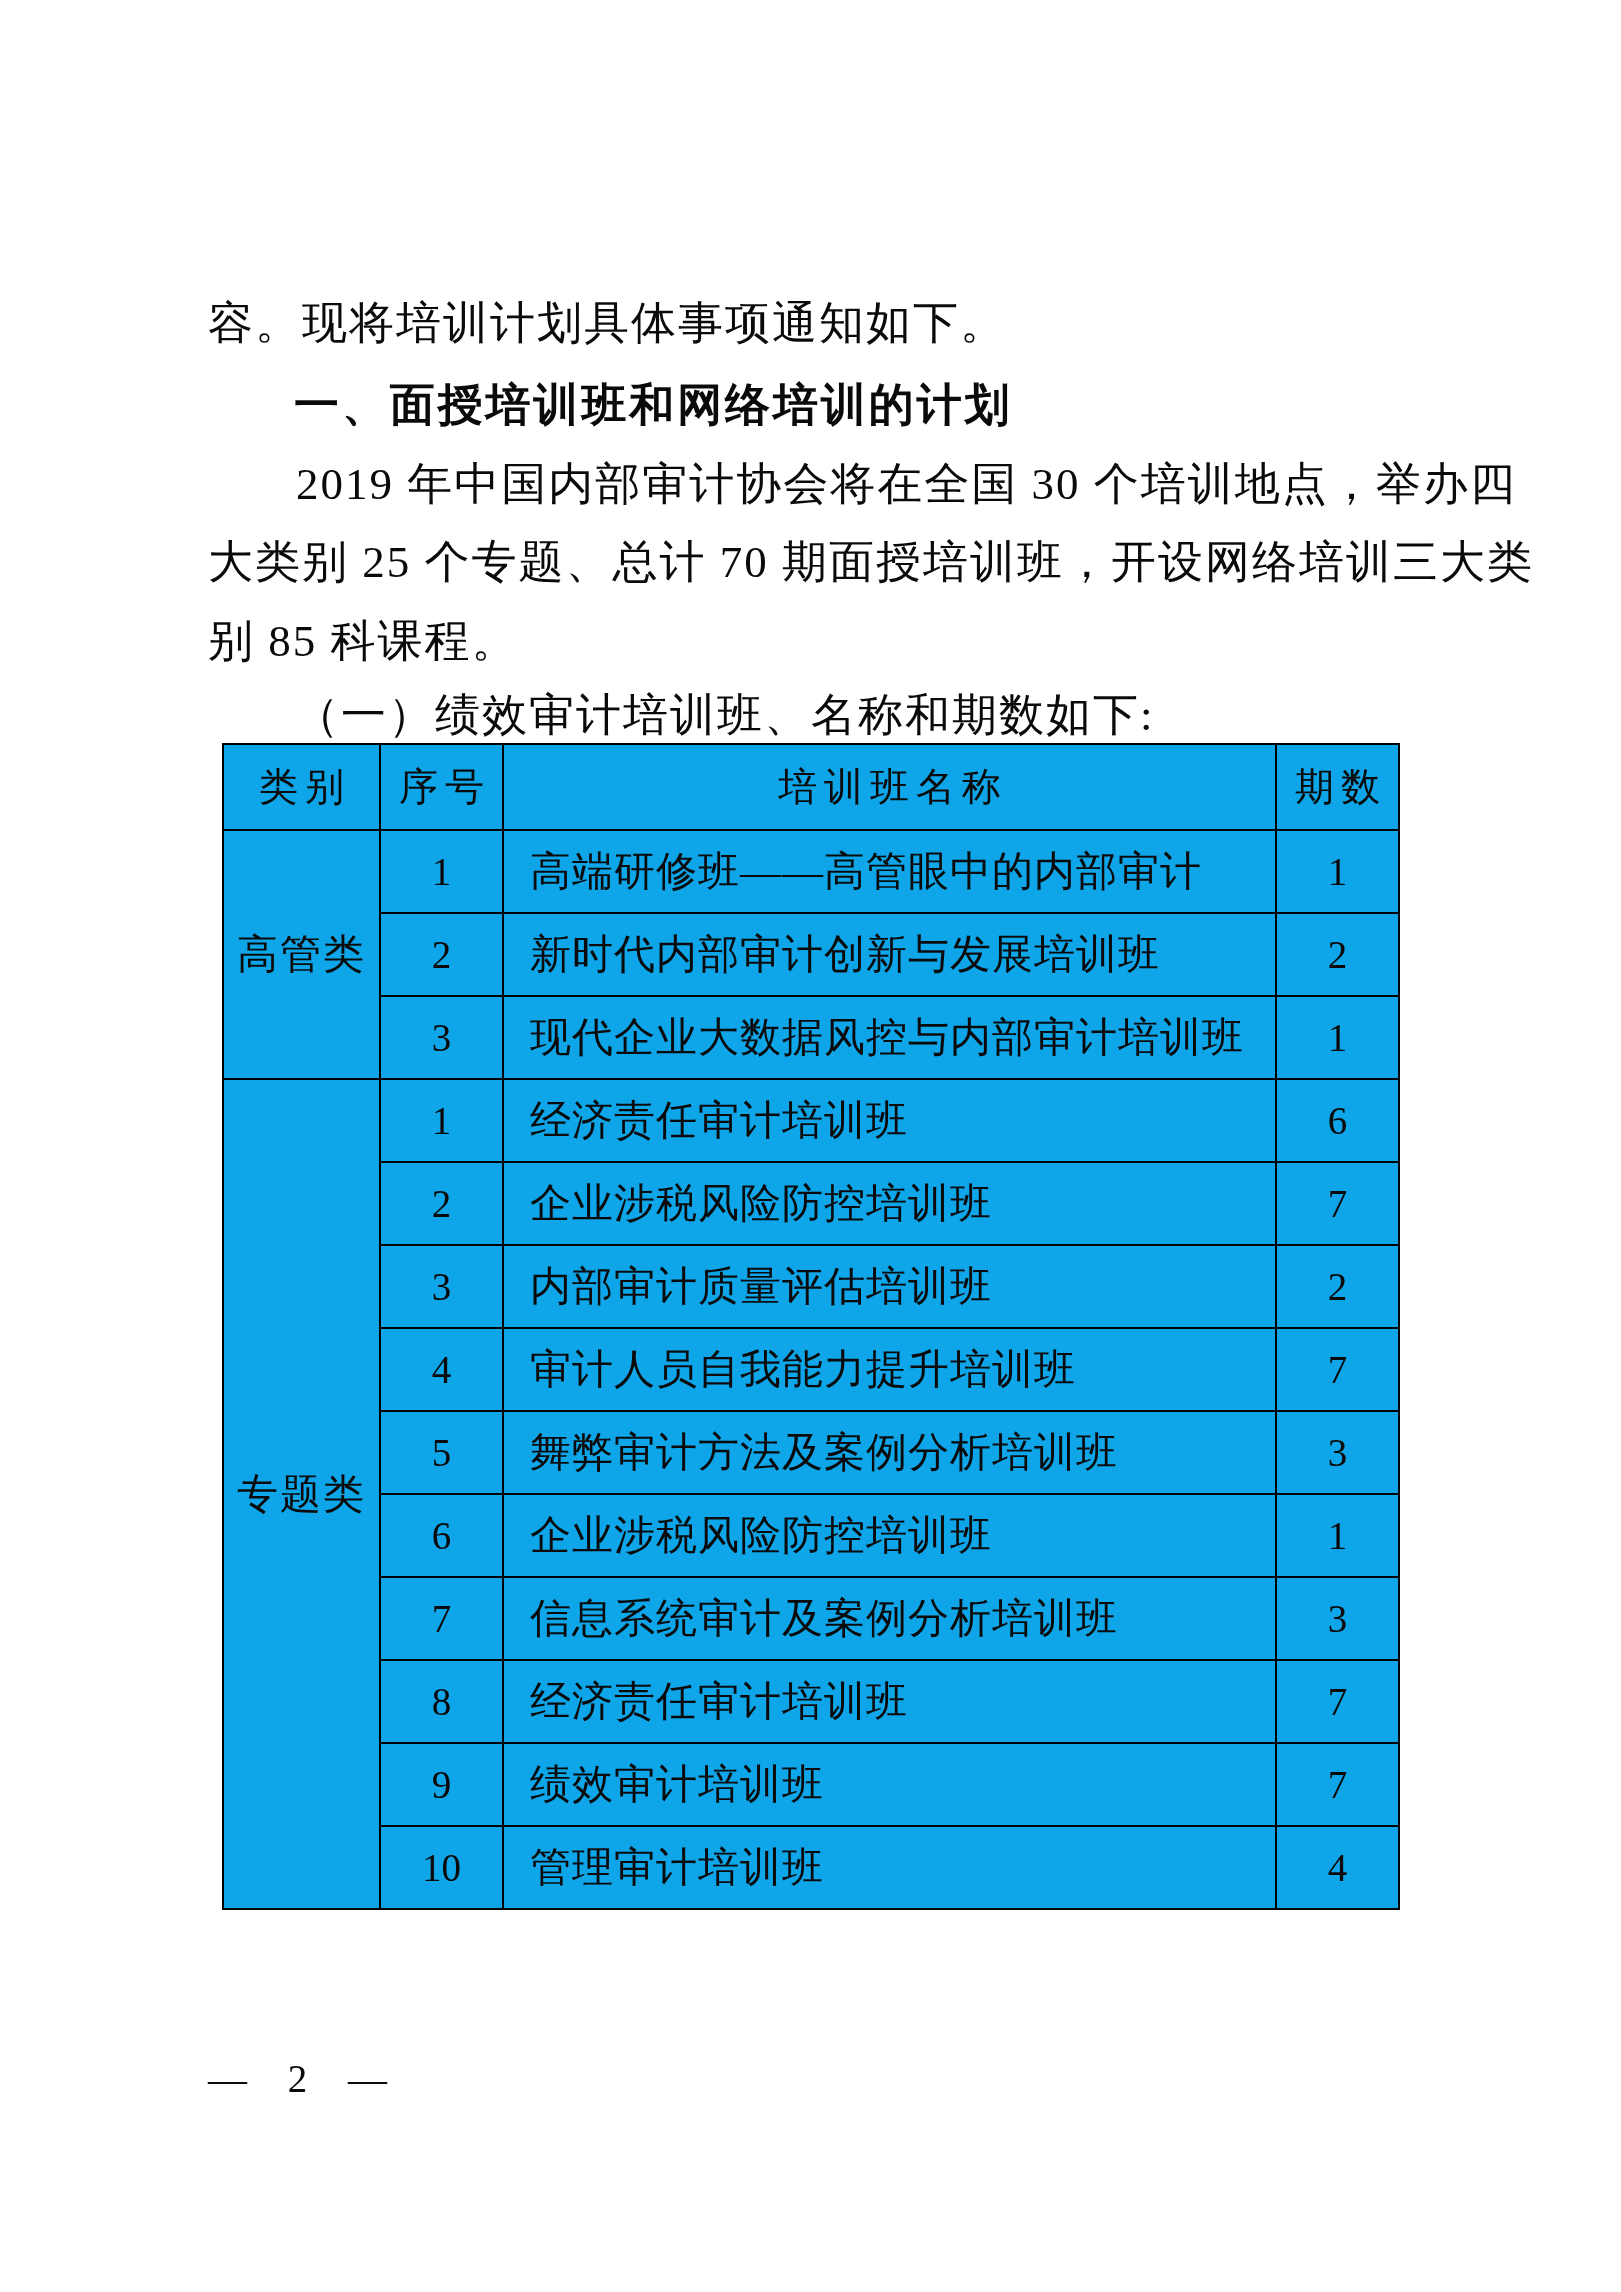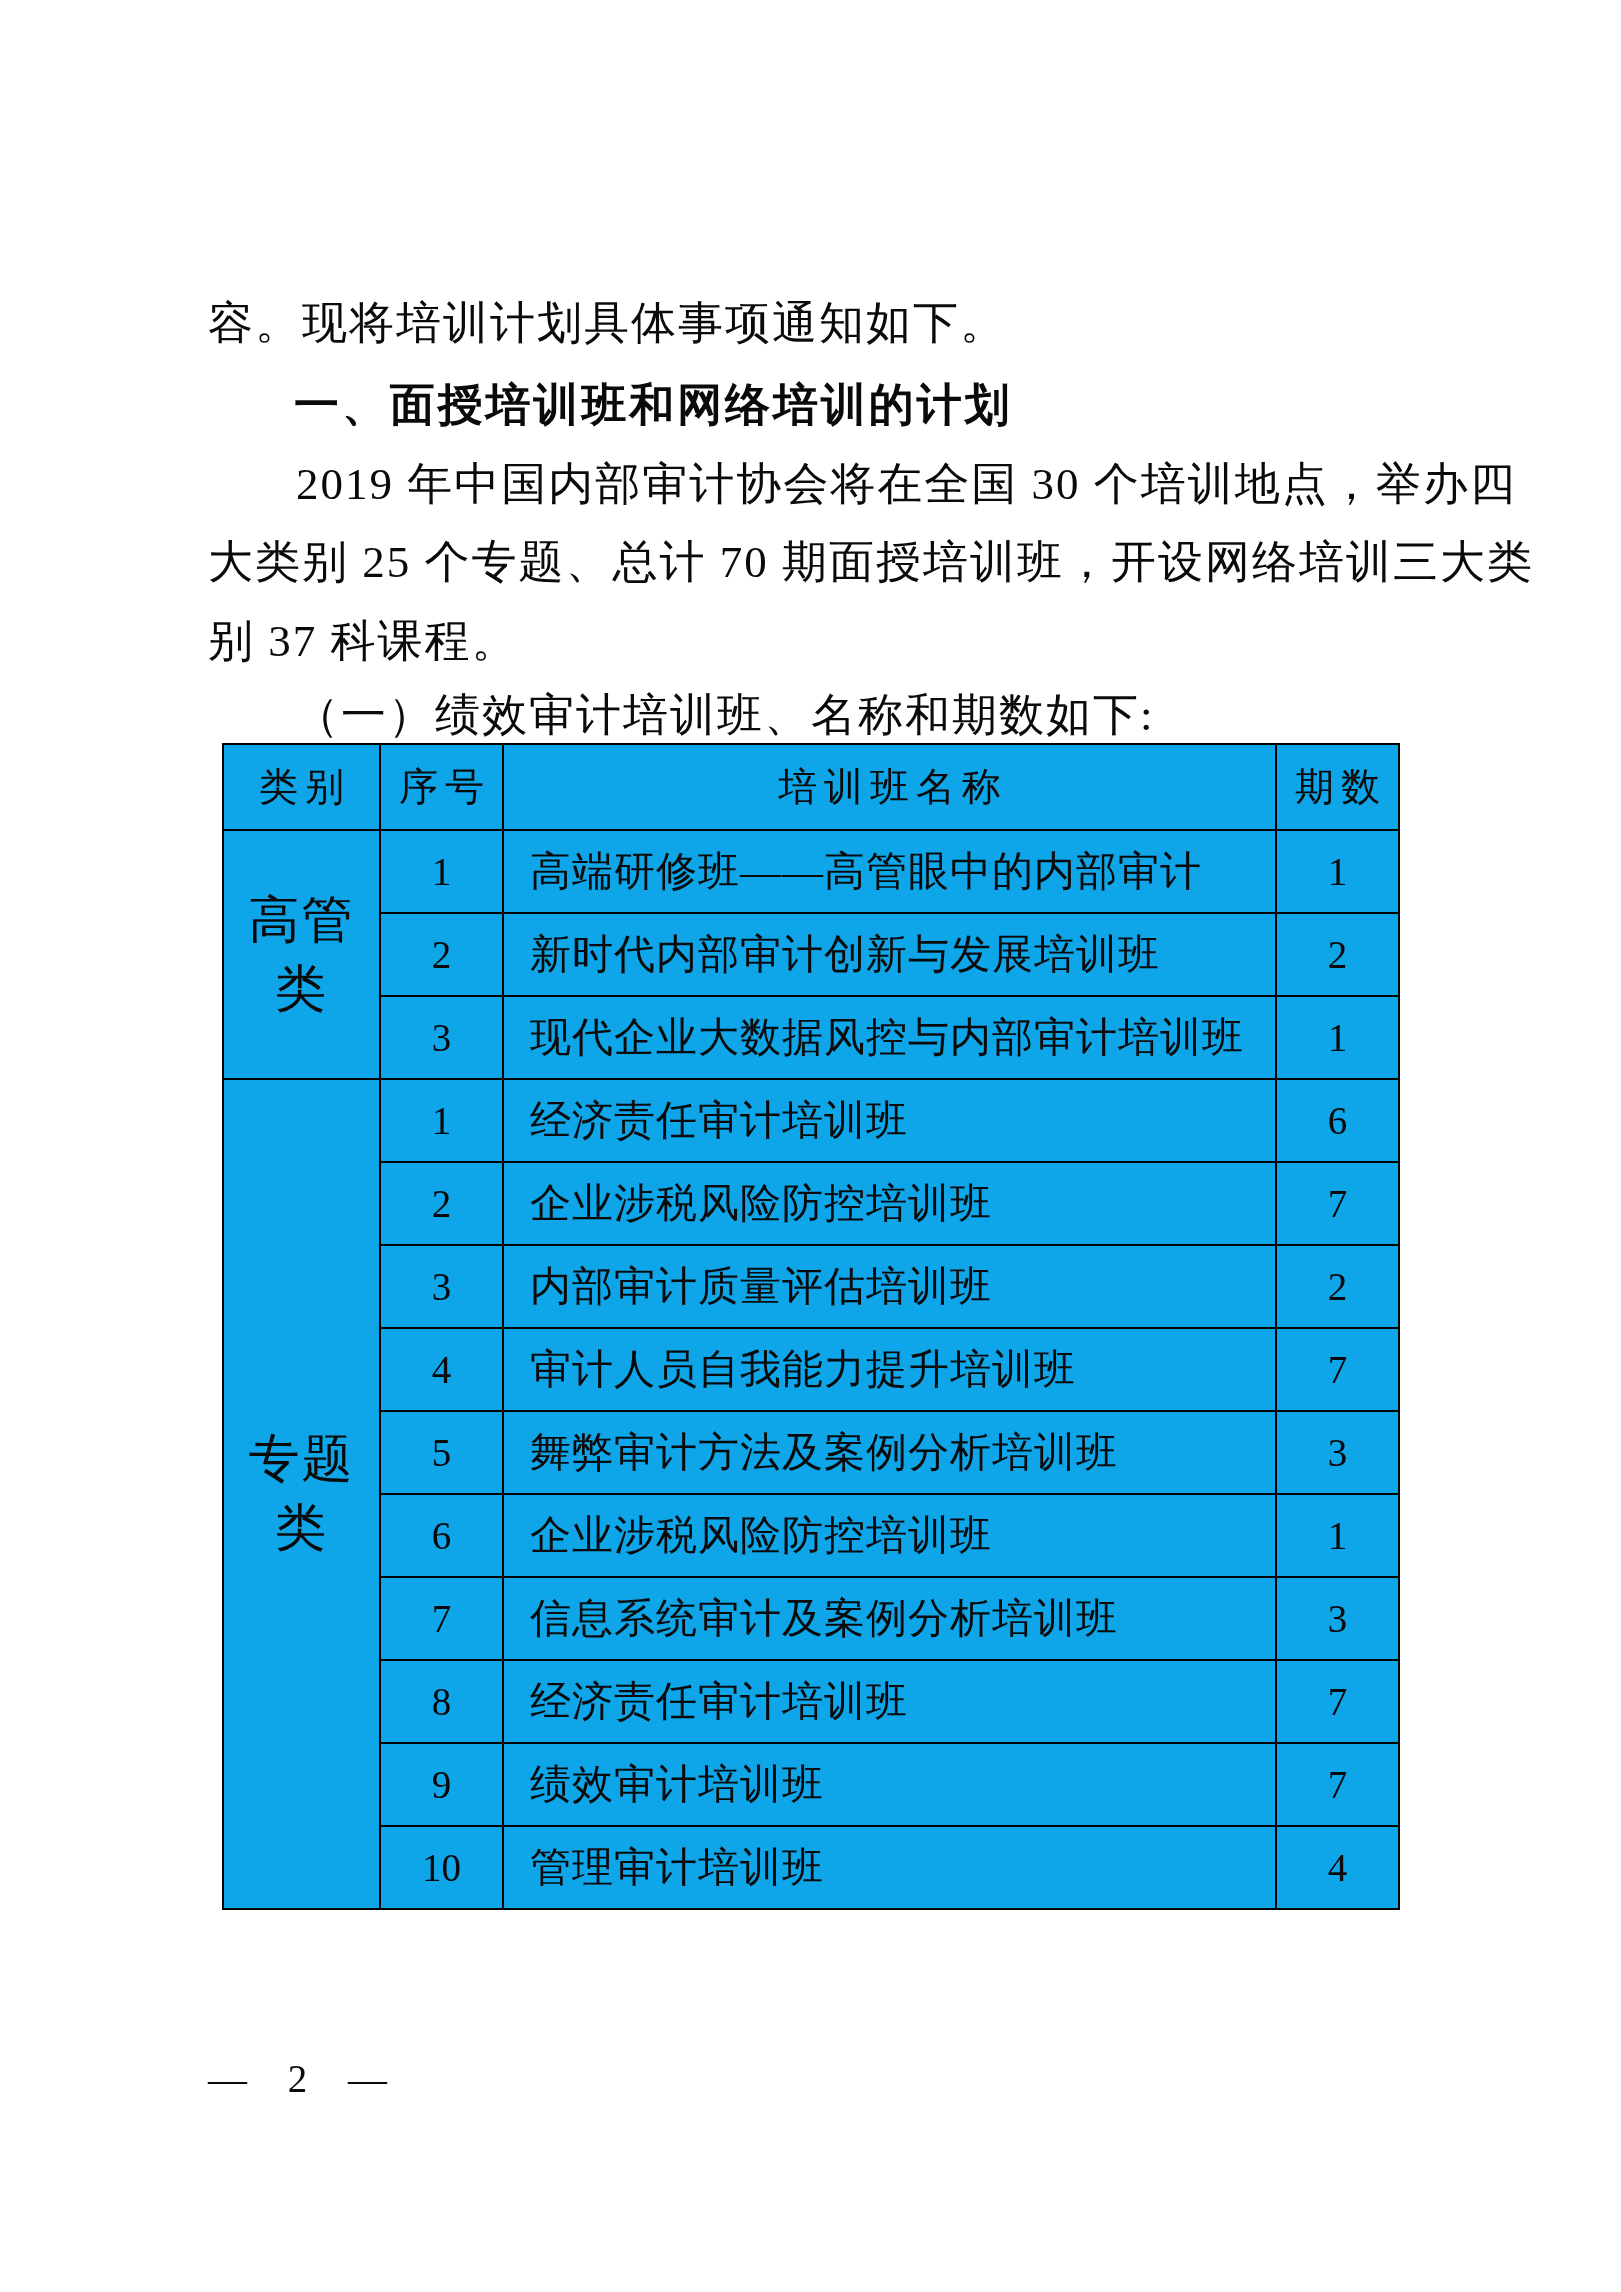"别 37 科课程。" div.line { text: 37 -> 85 }
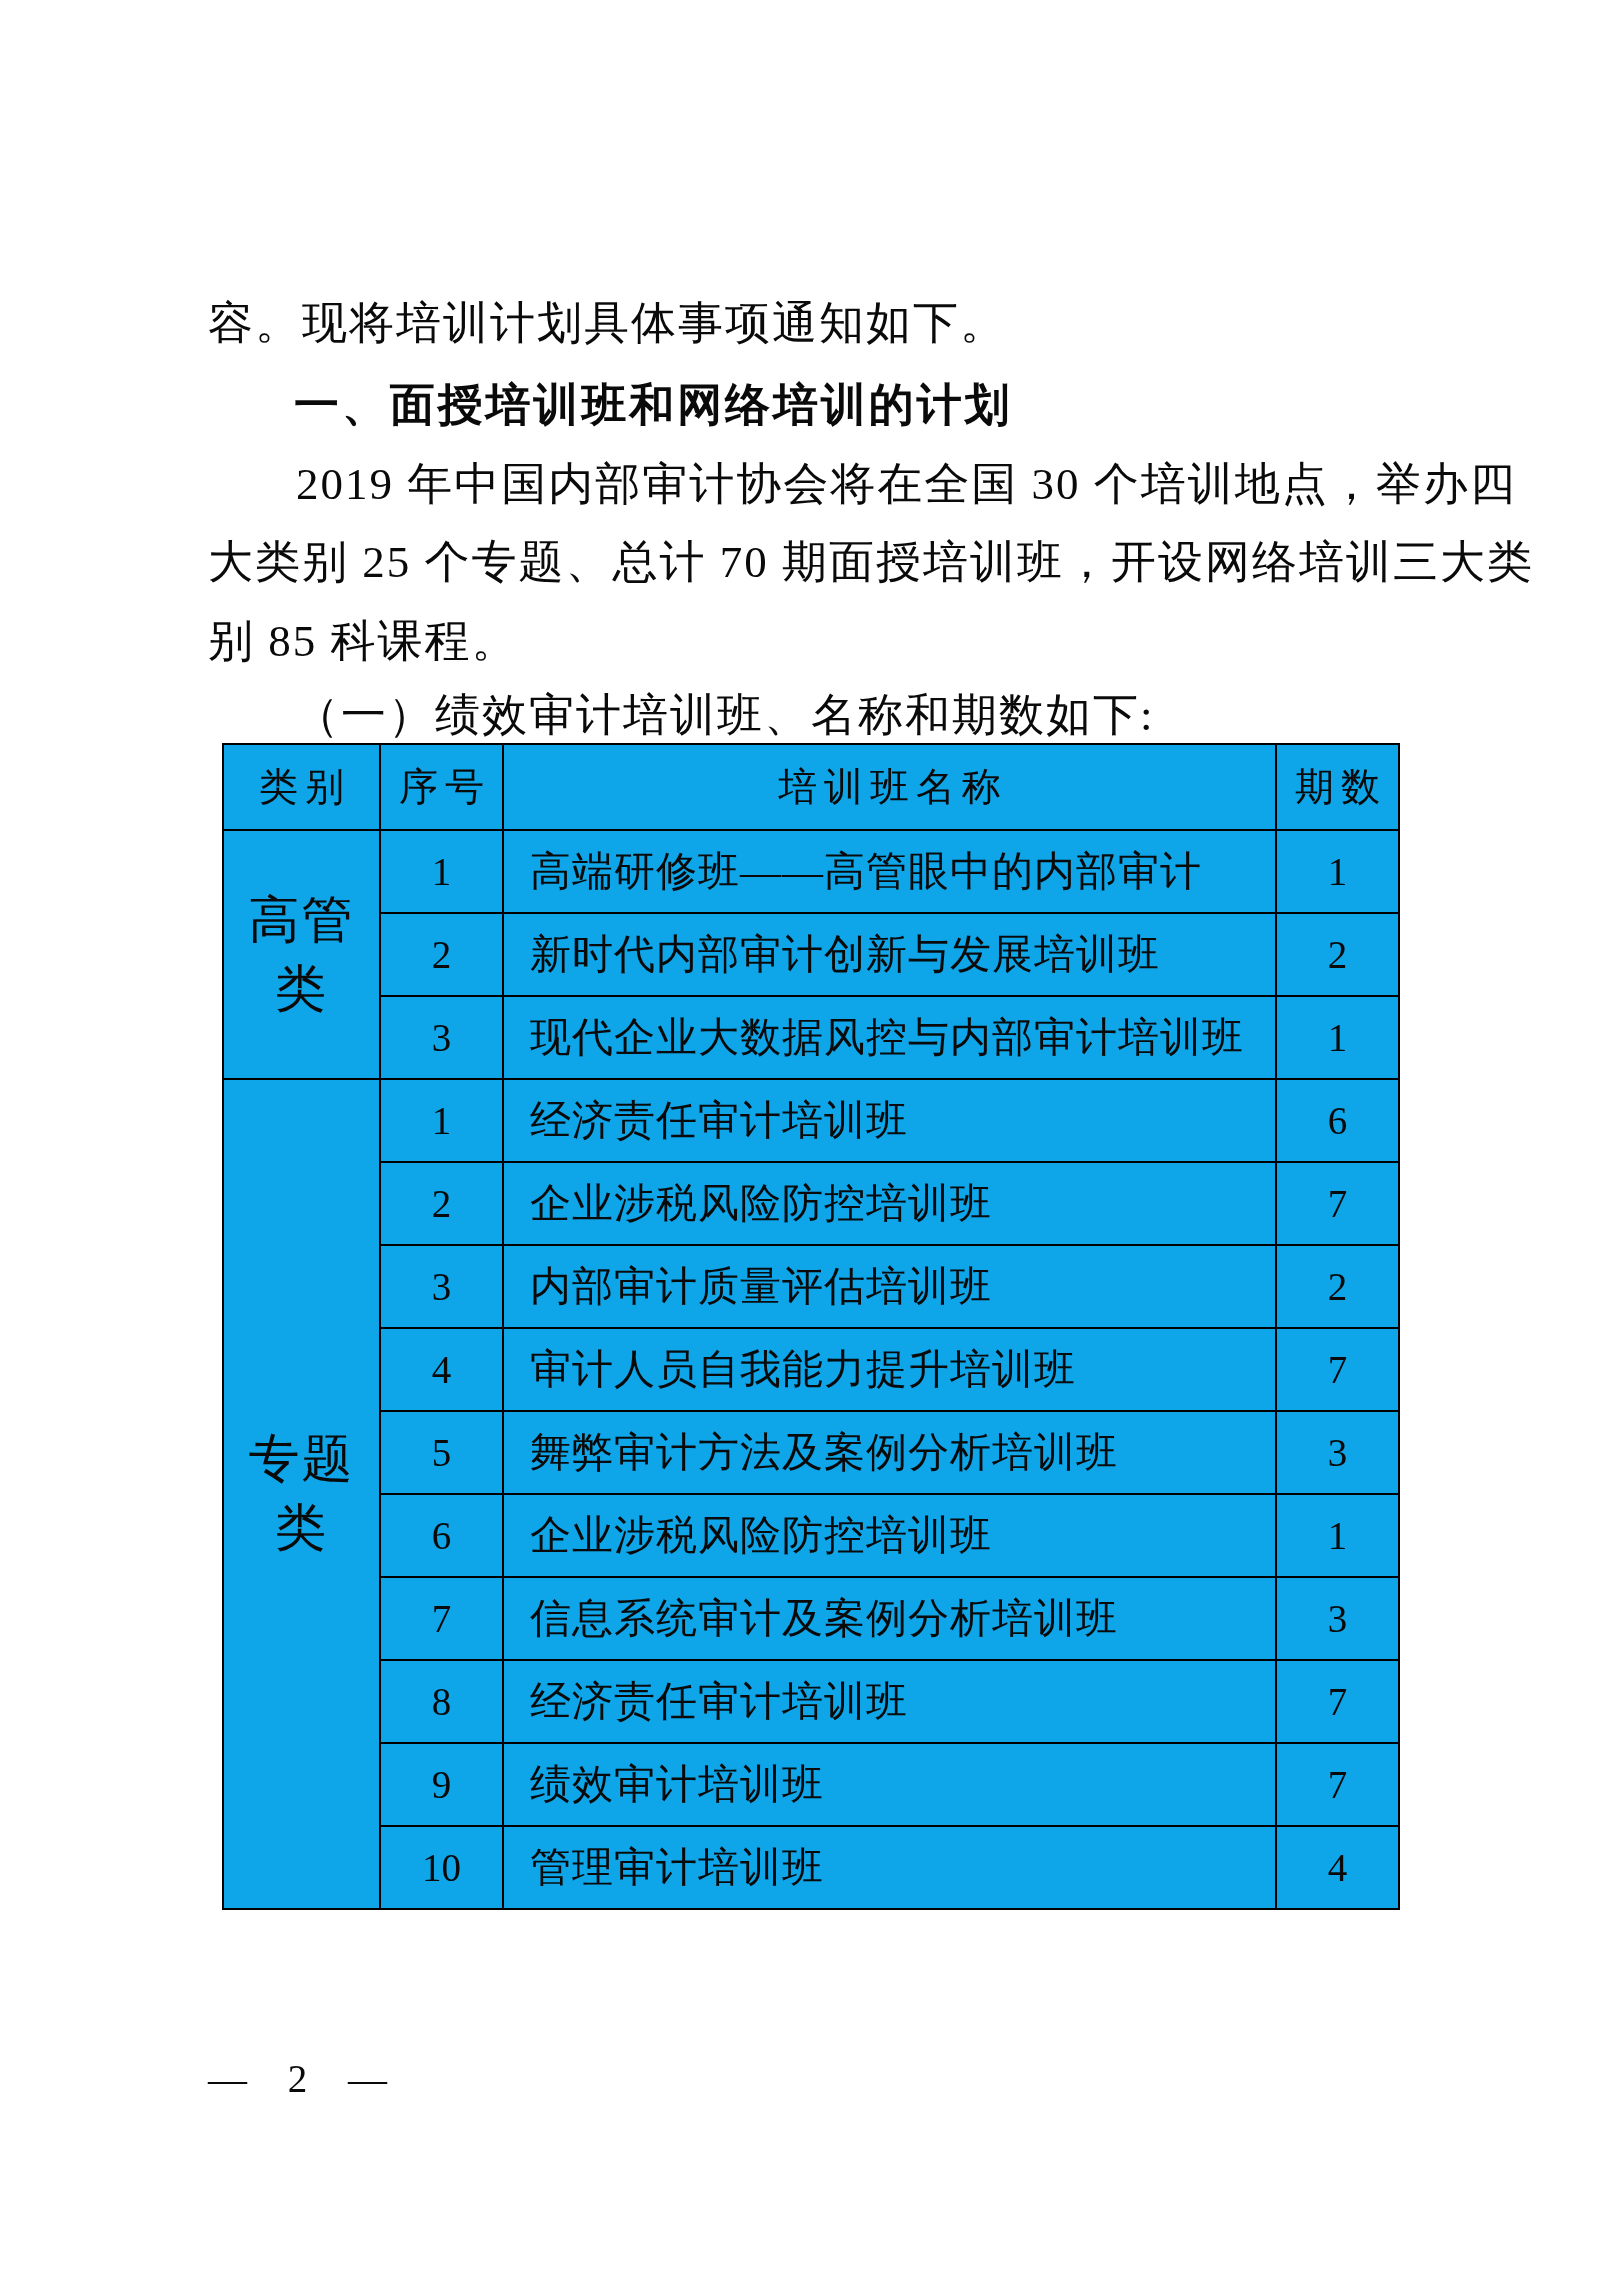"高管类" td.cat { font-size: 51px -> 41px }
